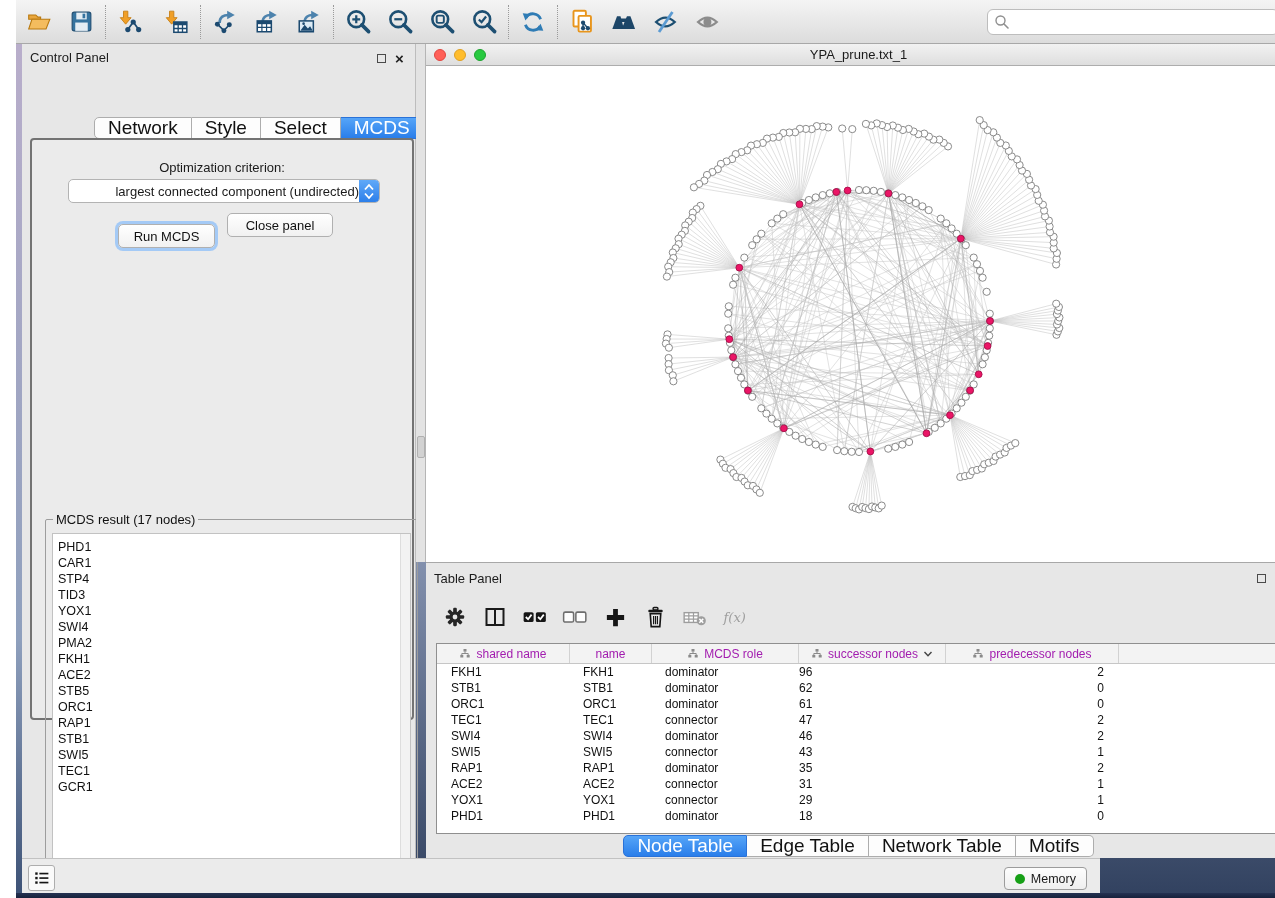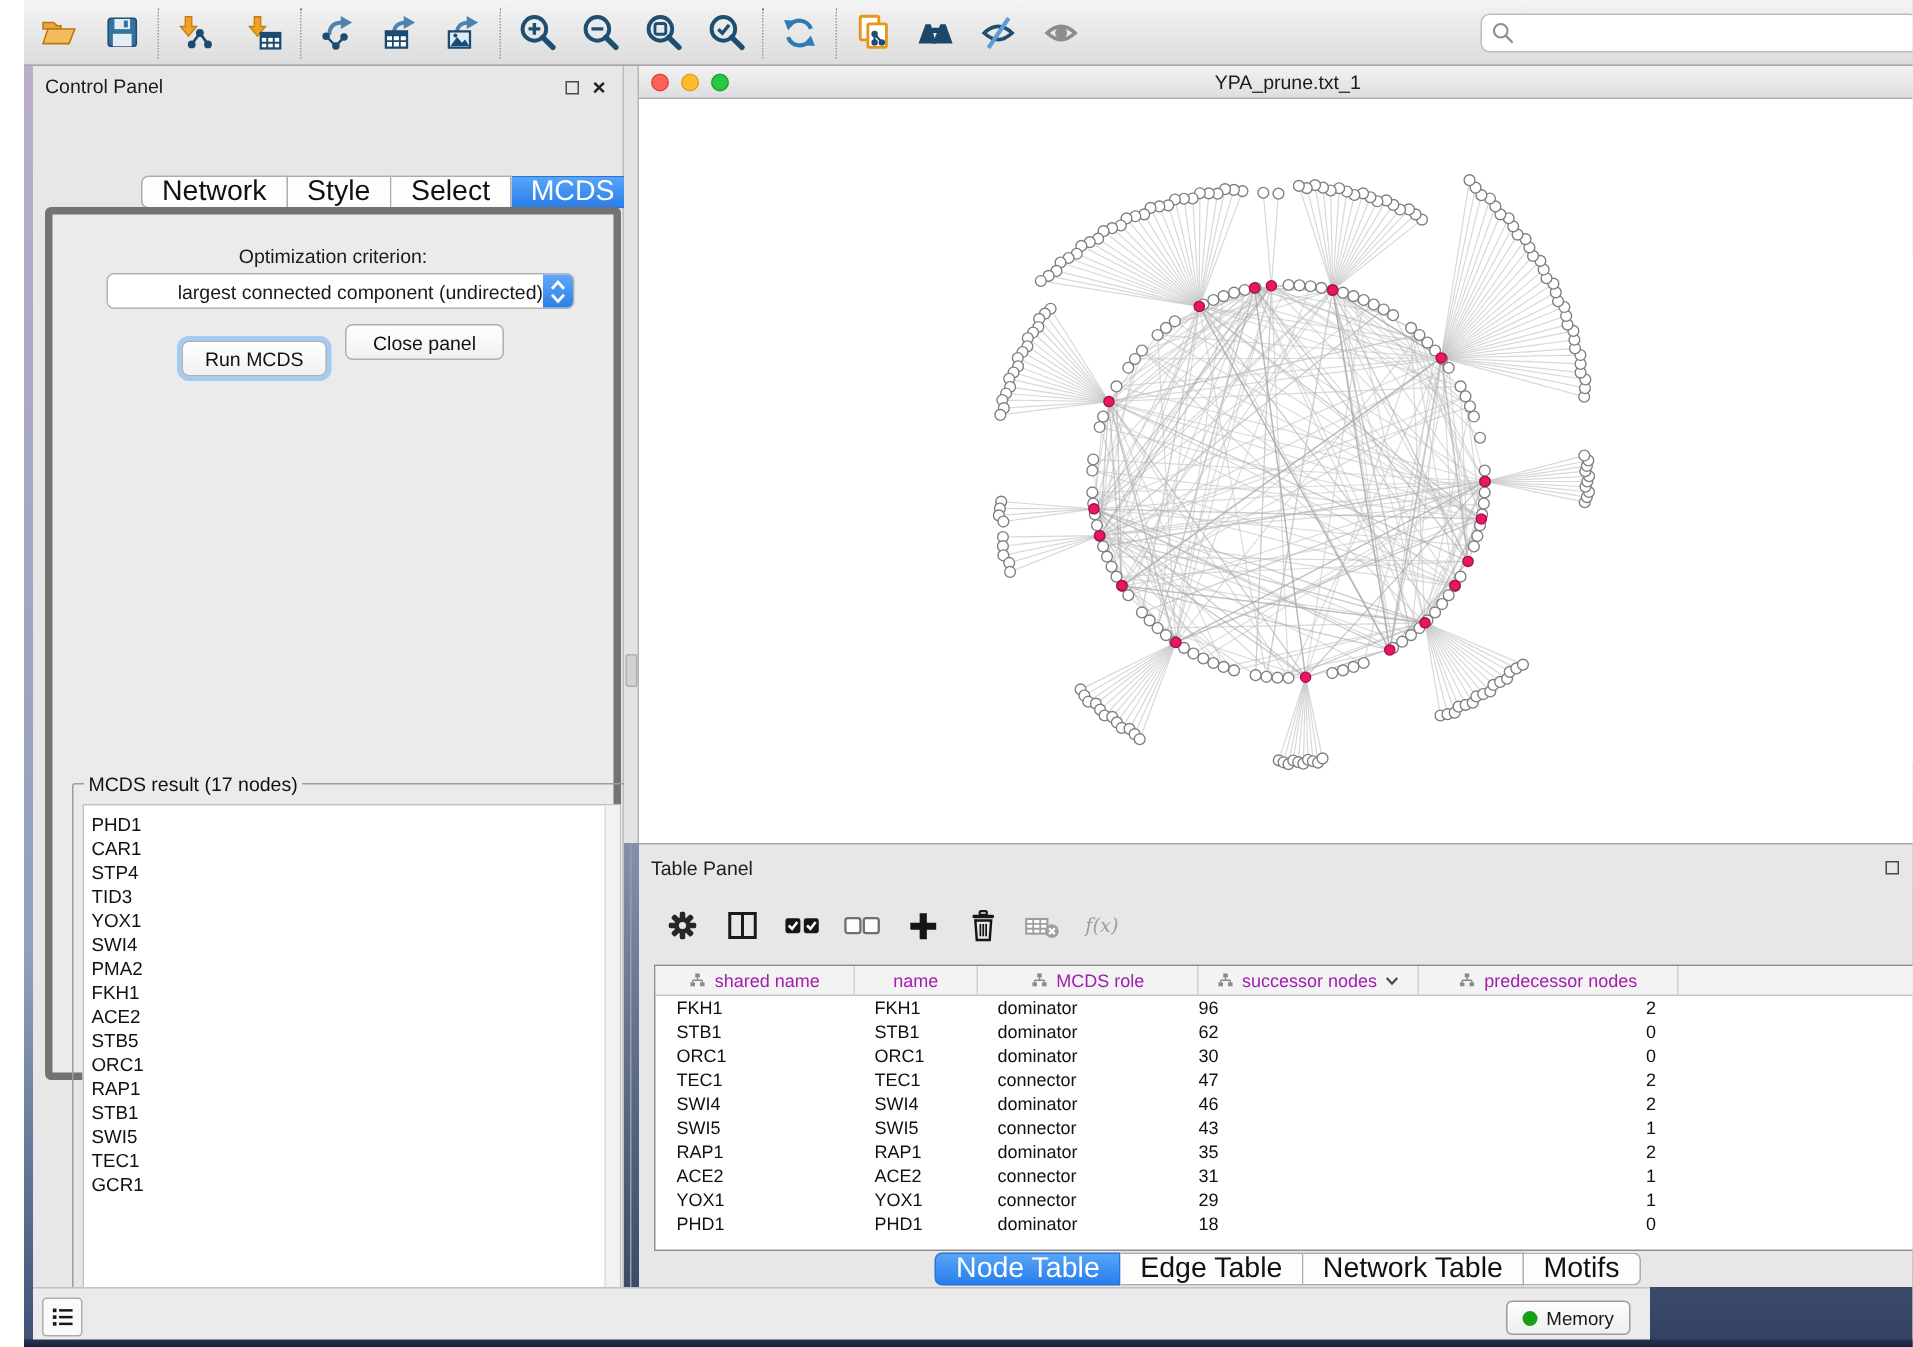"Optimization criterion:" #cp-content { border: 5px solid #737373 -> 2px solid #737373 }
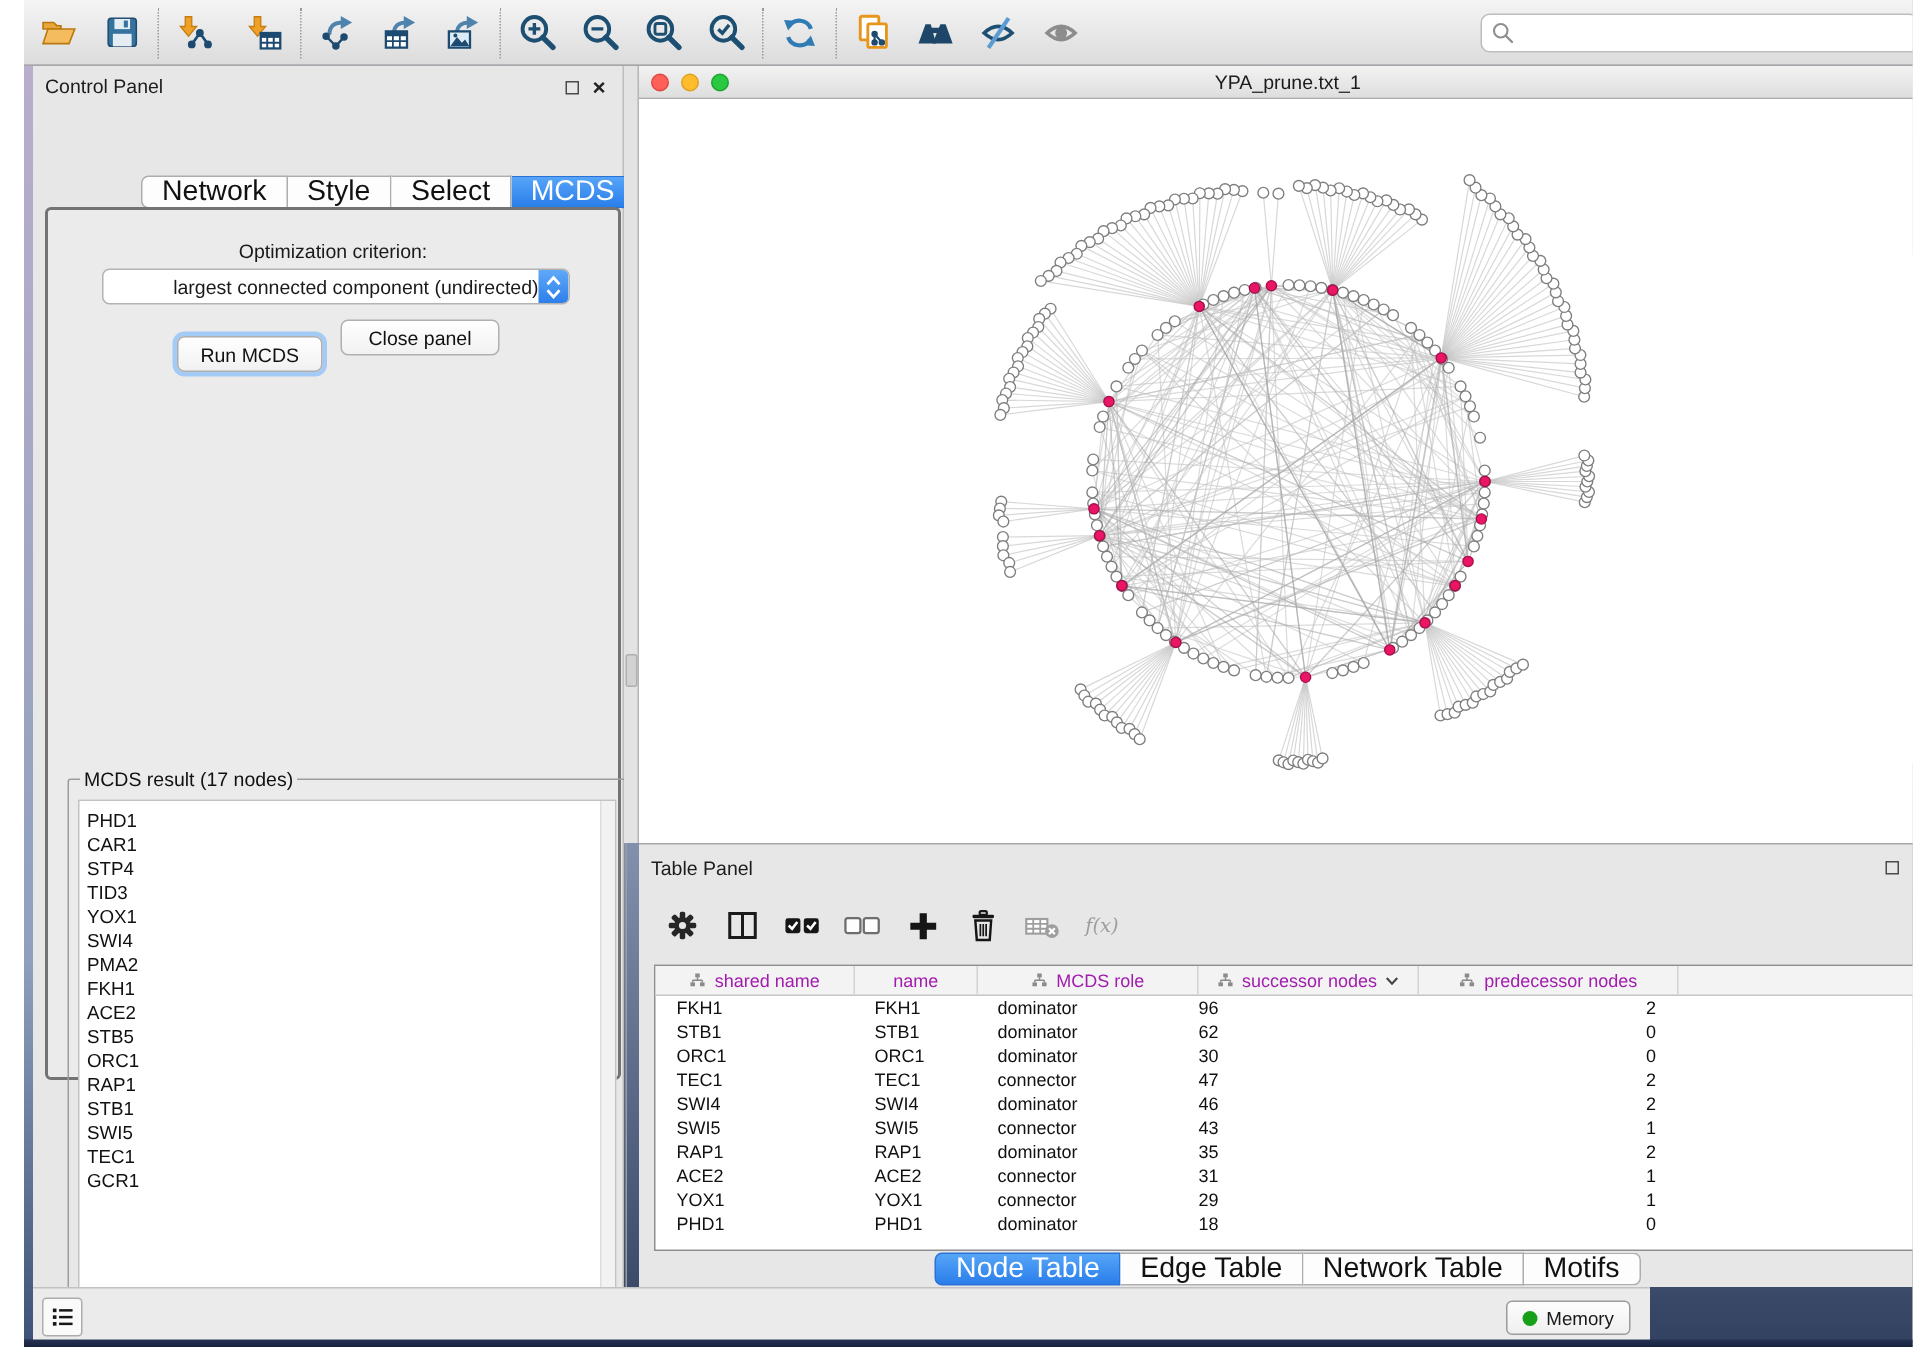"30" div.cell { text: 30 -> 61 }
